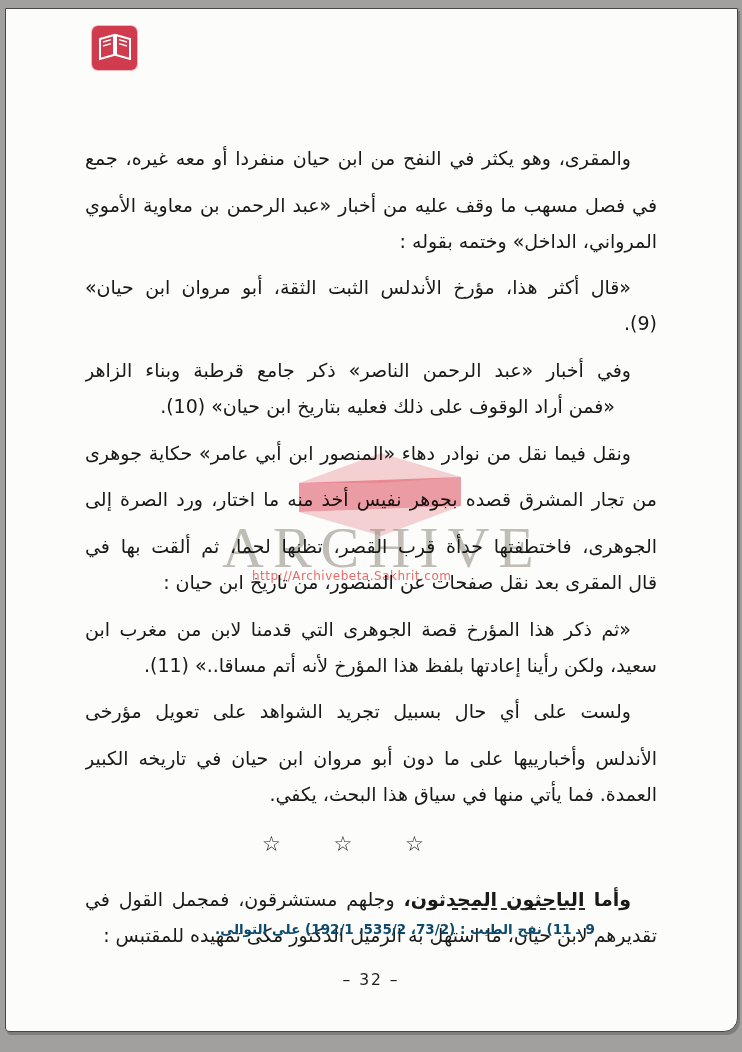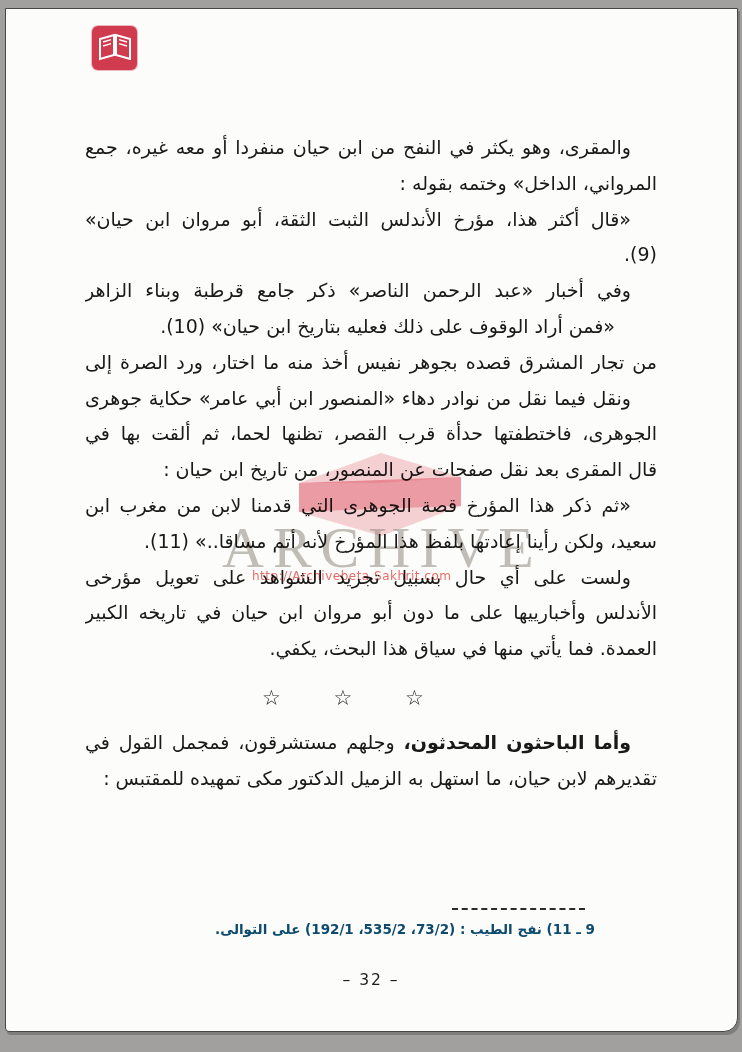"والمقرى، وهو يكثر في النفح" .line.fill { margin-top: none -> 11px }
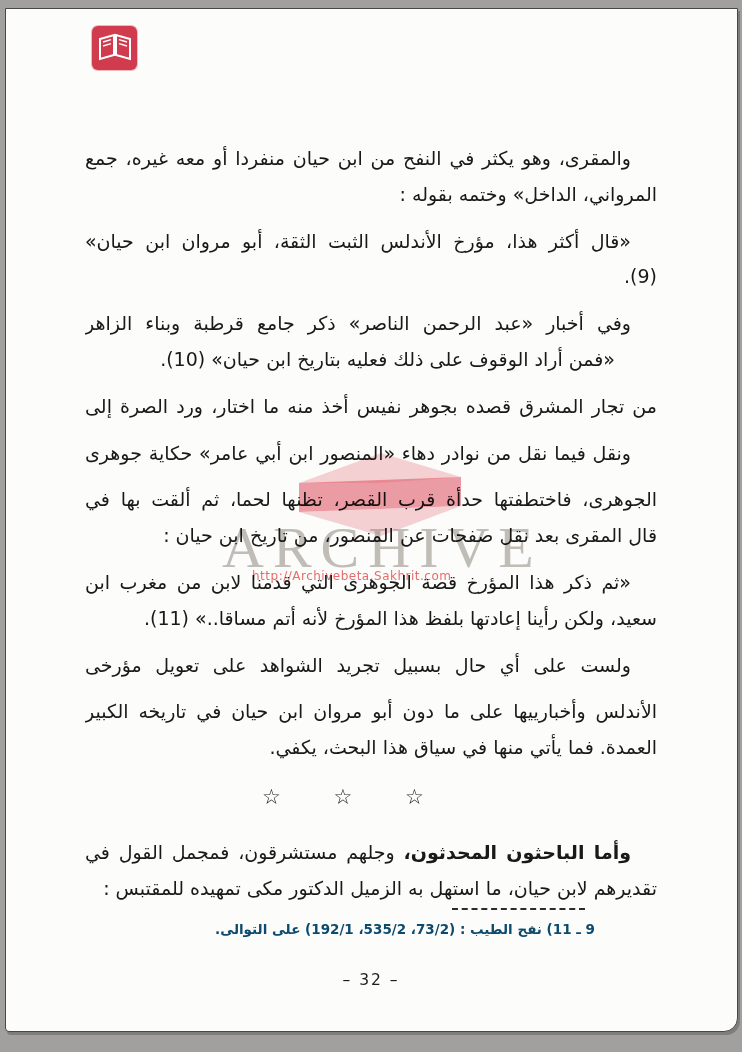"في فصل مسهب ما وقف" span.line { html: none -> <span>في فصل مسهب ما وقف عليه من أخبار «عبد الرحمن بن معاوية الأموي</span> }
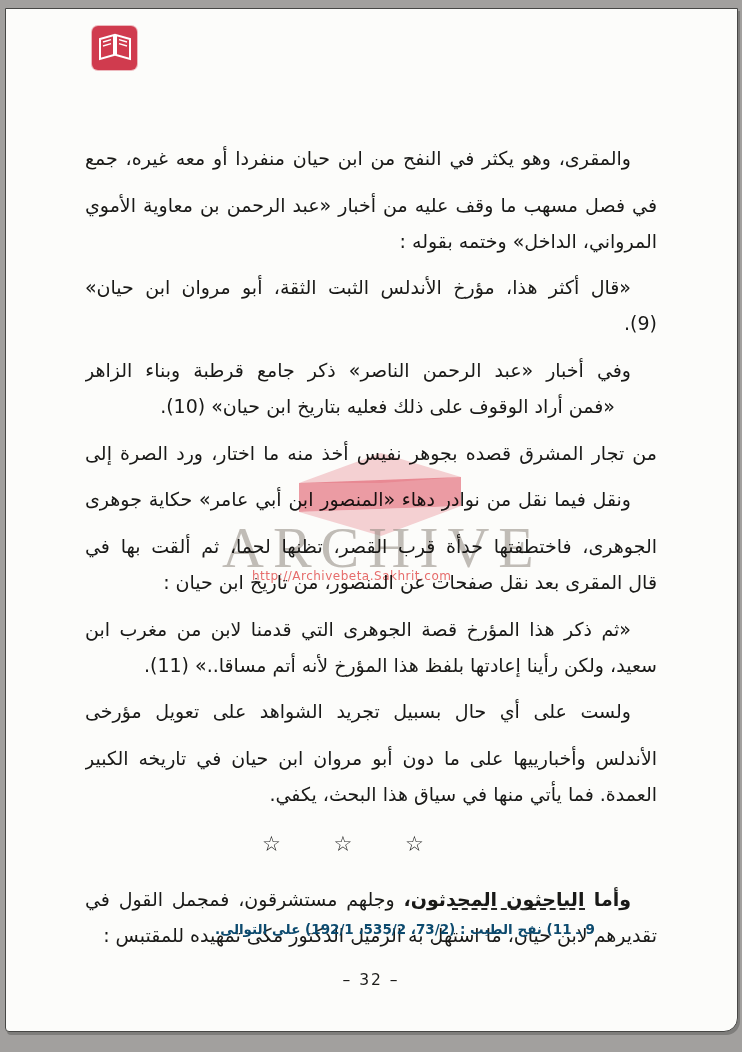"من تجار المشرق قصده بجوهر" span.line { order: before "ونقل فيما نقل من نوادر" -> after "ونقل فيما نقل من نوادر" }
